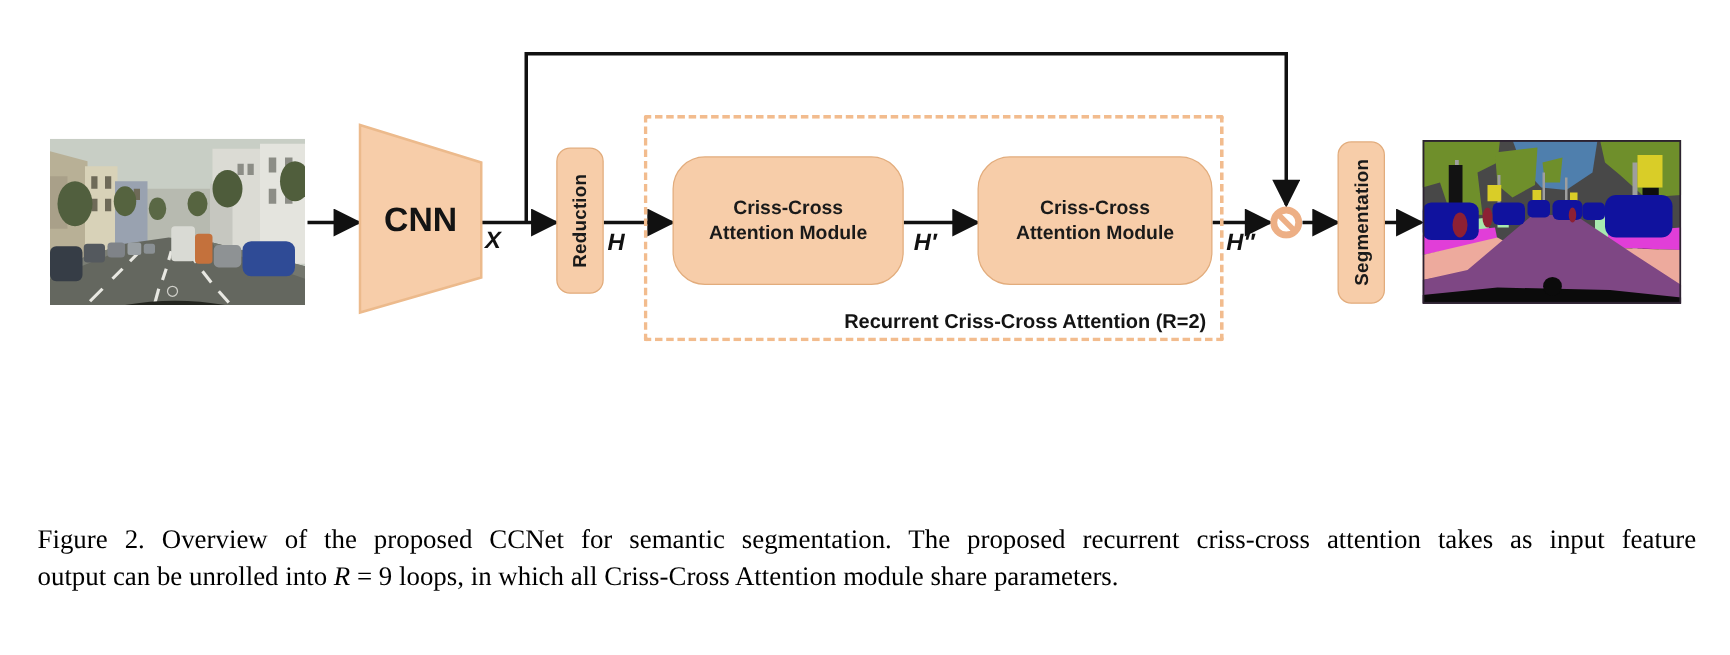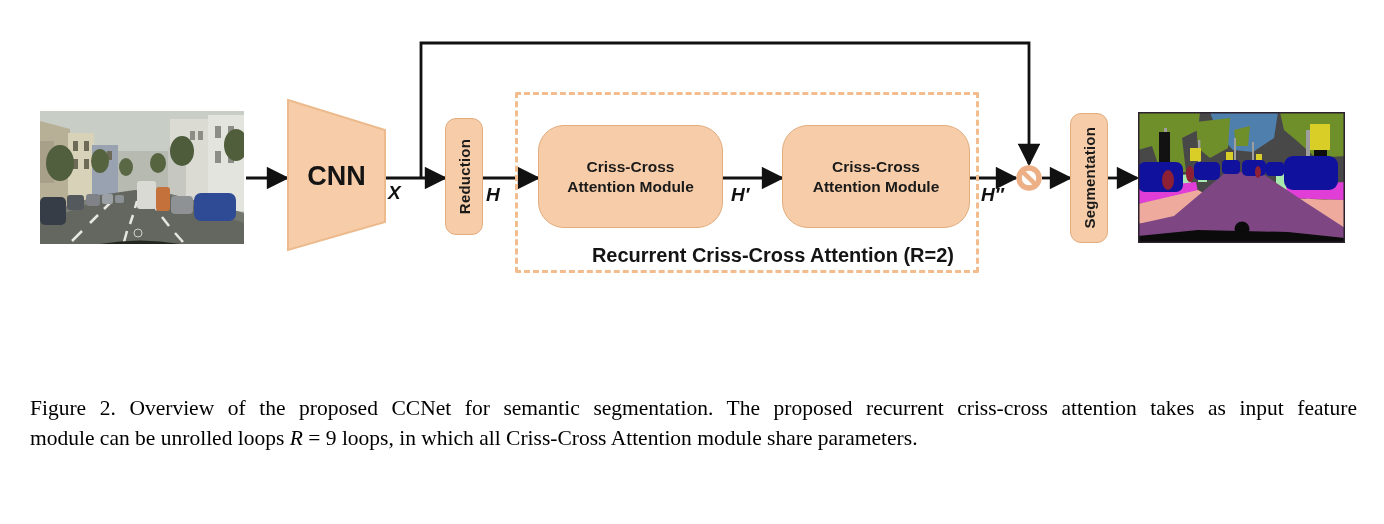"Recurrent Criss-Cross Attention (R=2)" .rcca-label { font-size: 20px -> 16px; right: 22px -> 11px }
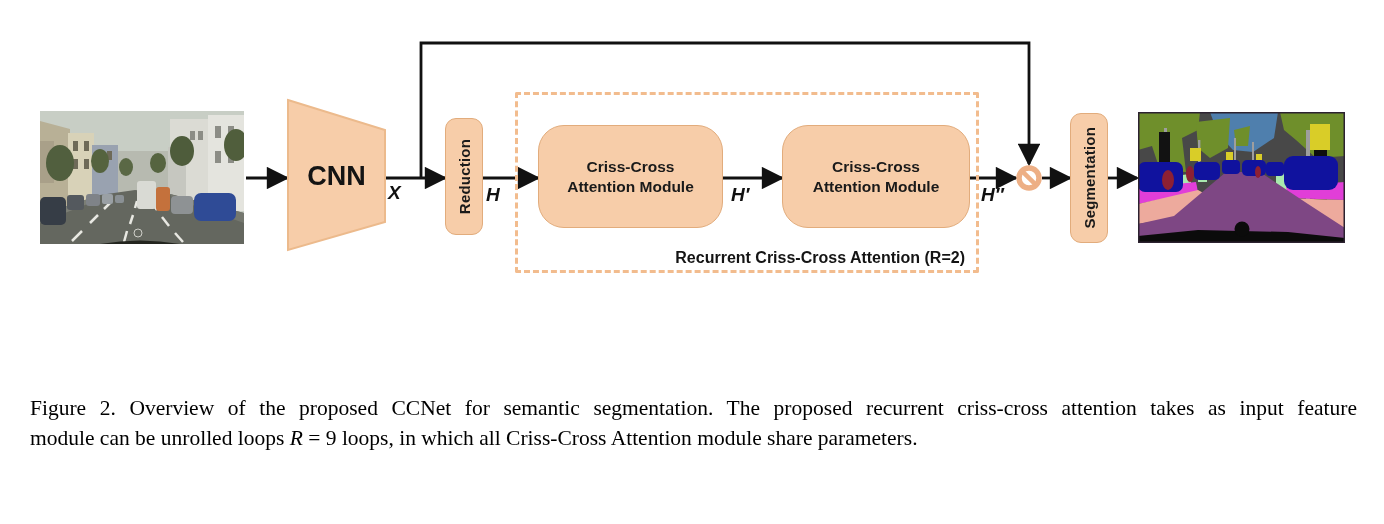"Figure 2. Overview of the" .cap-just { margin-top: none -> 23px }
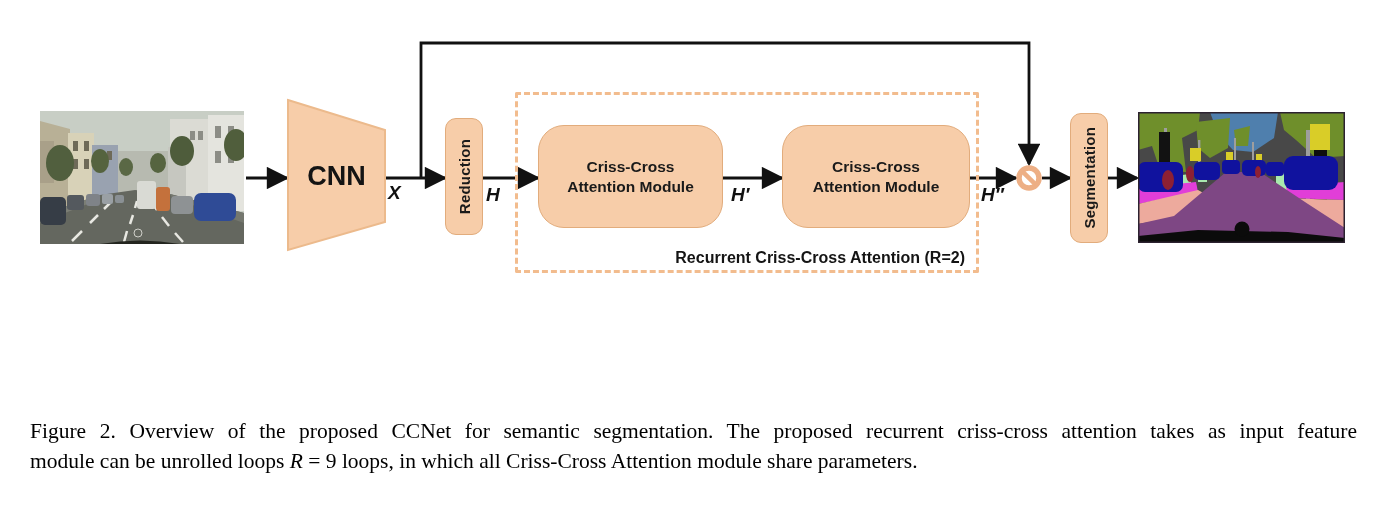"module can be unrolled loops" span { text: module can be unrolled loops -> output can be unrolled into }
